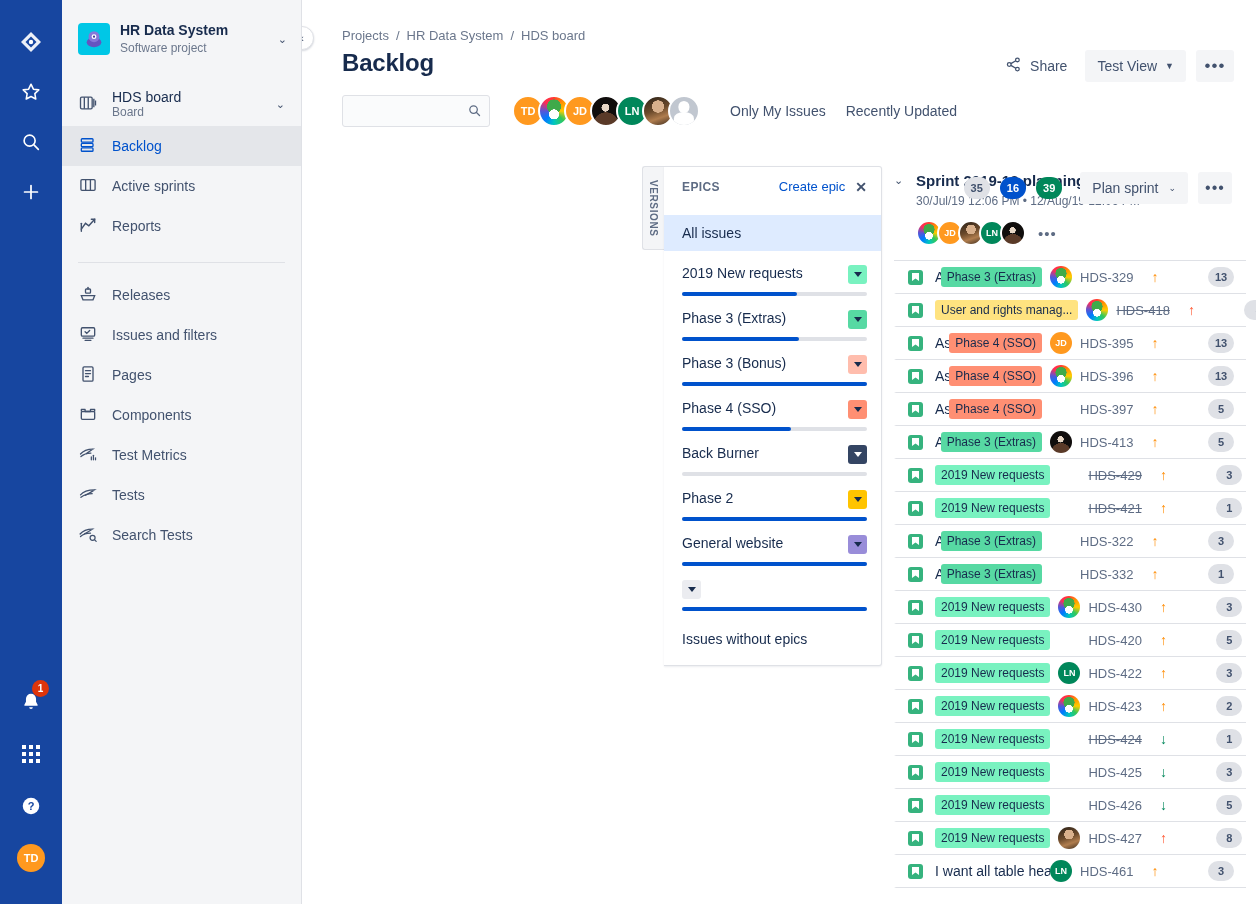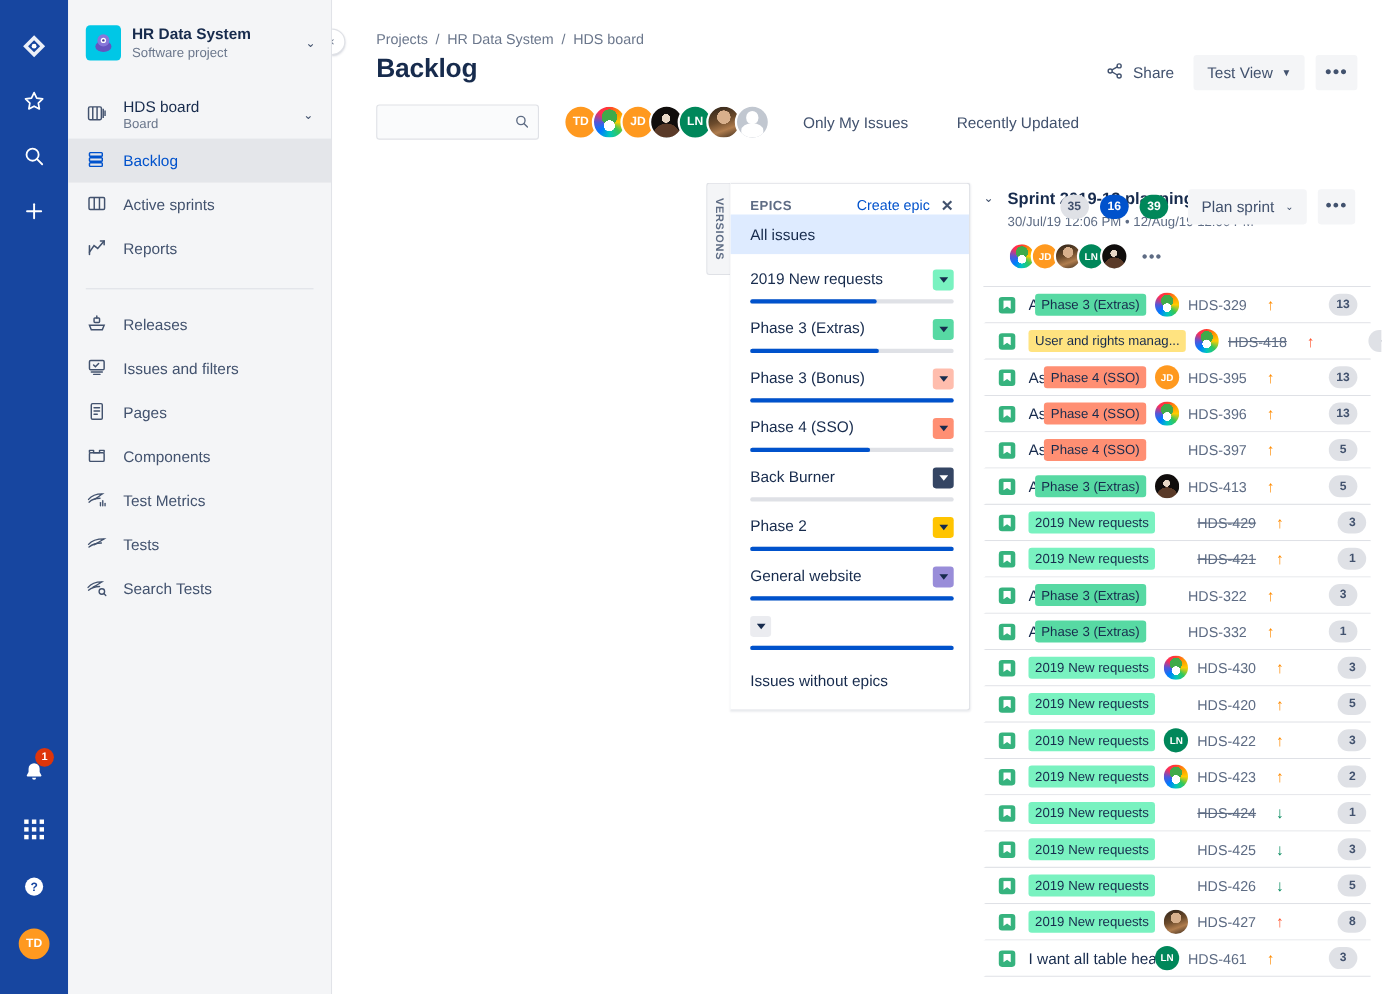"Recently Updated" .filter-link.second { margin-left: 44px -> 20px }
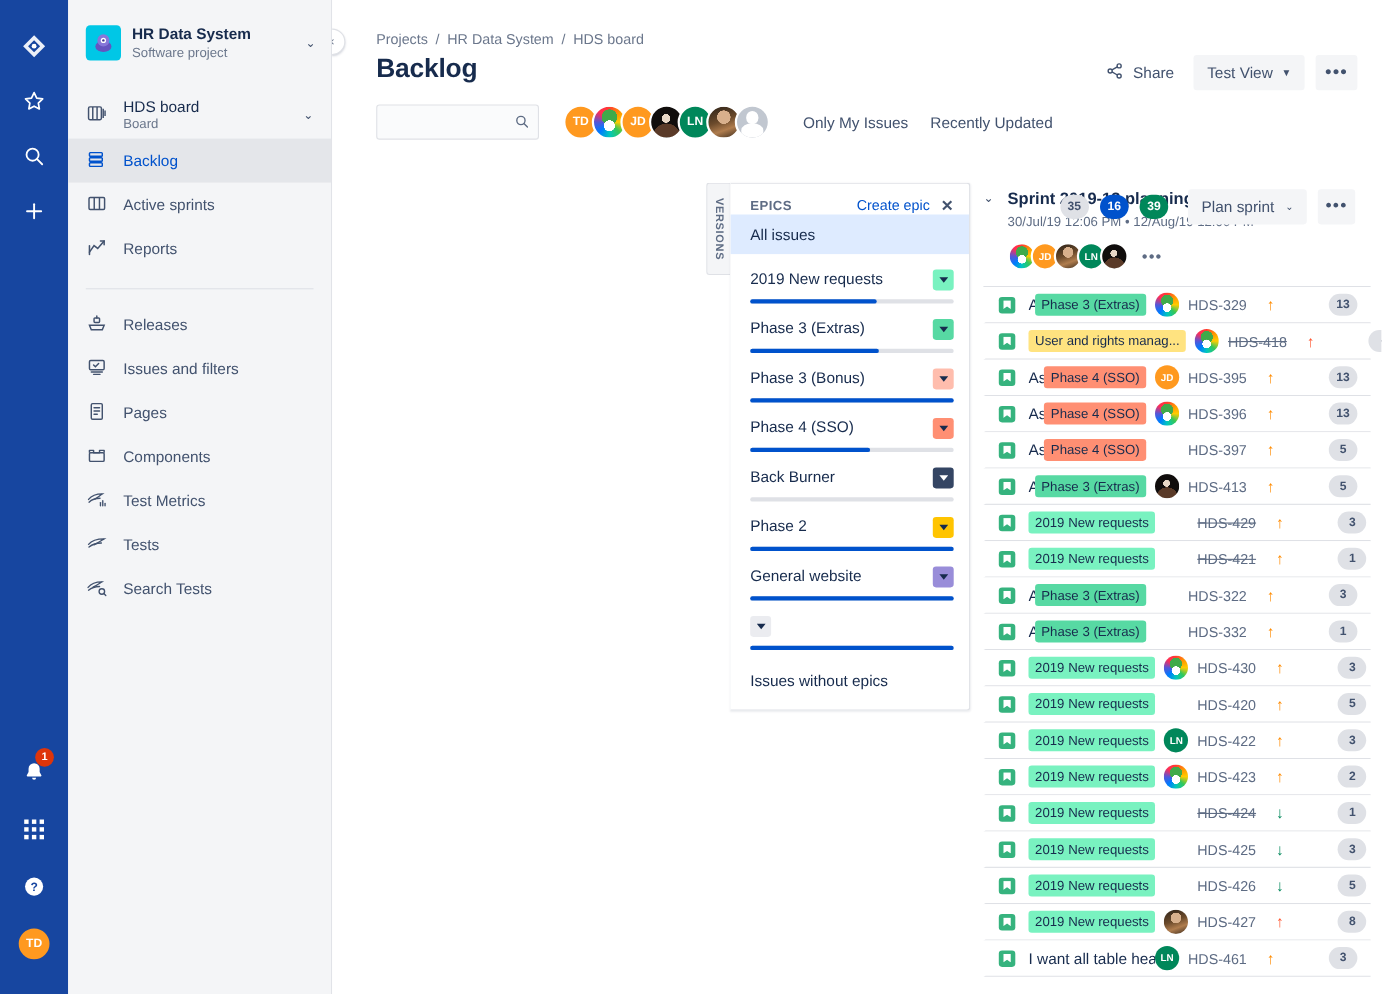"EPICS" .epics-head { padding: 12px 14px 0 18px -> 12px 14px 20px 18px }
